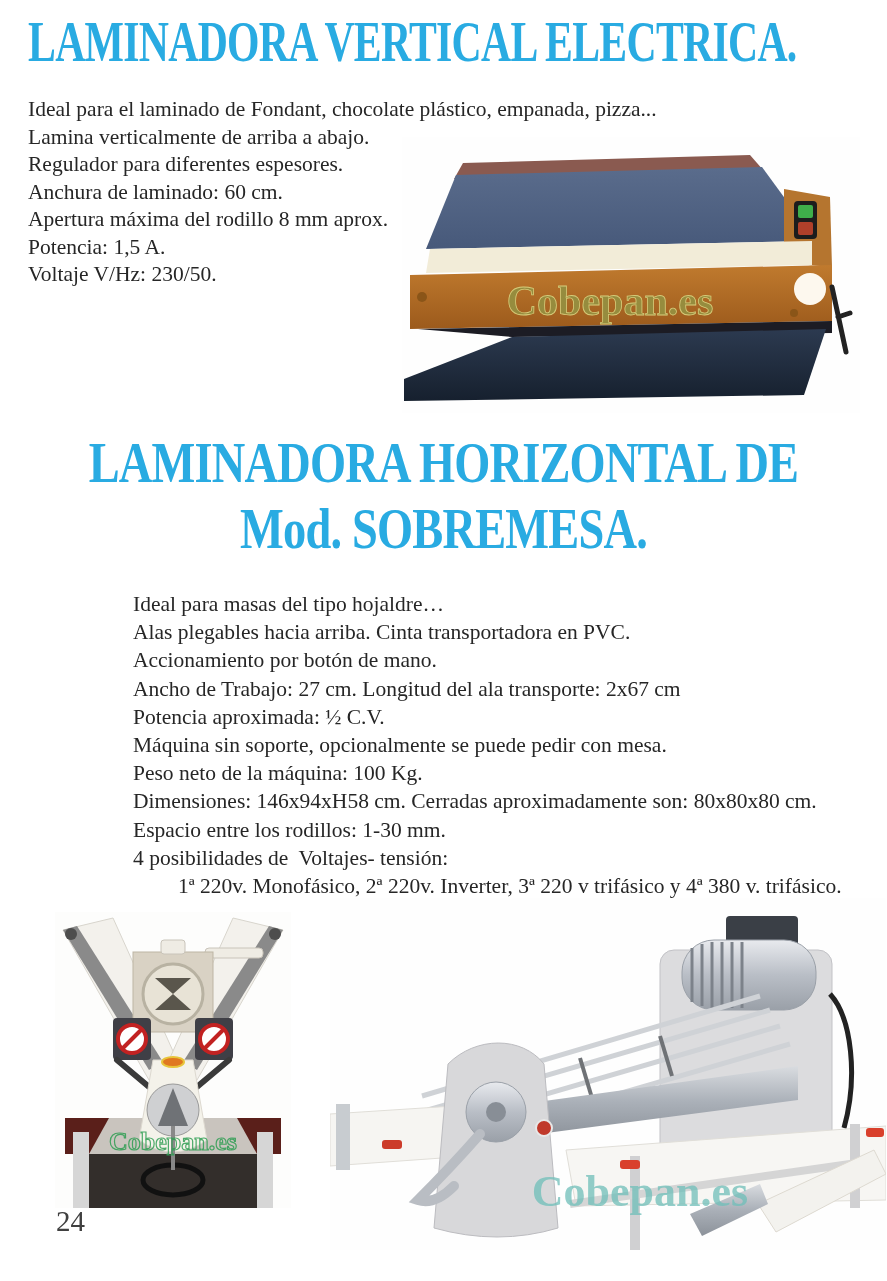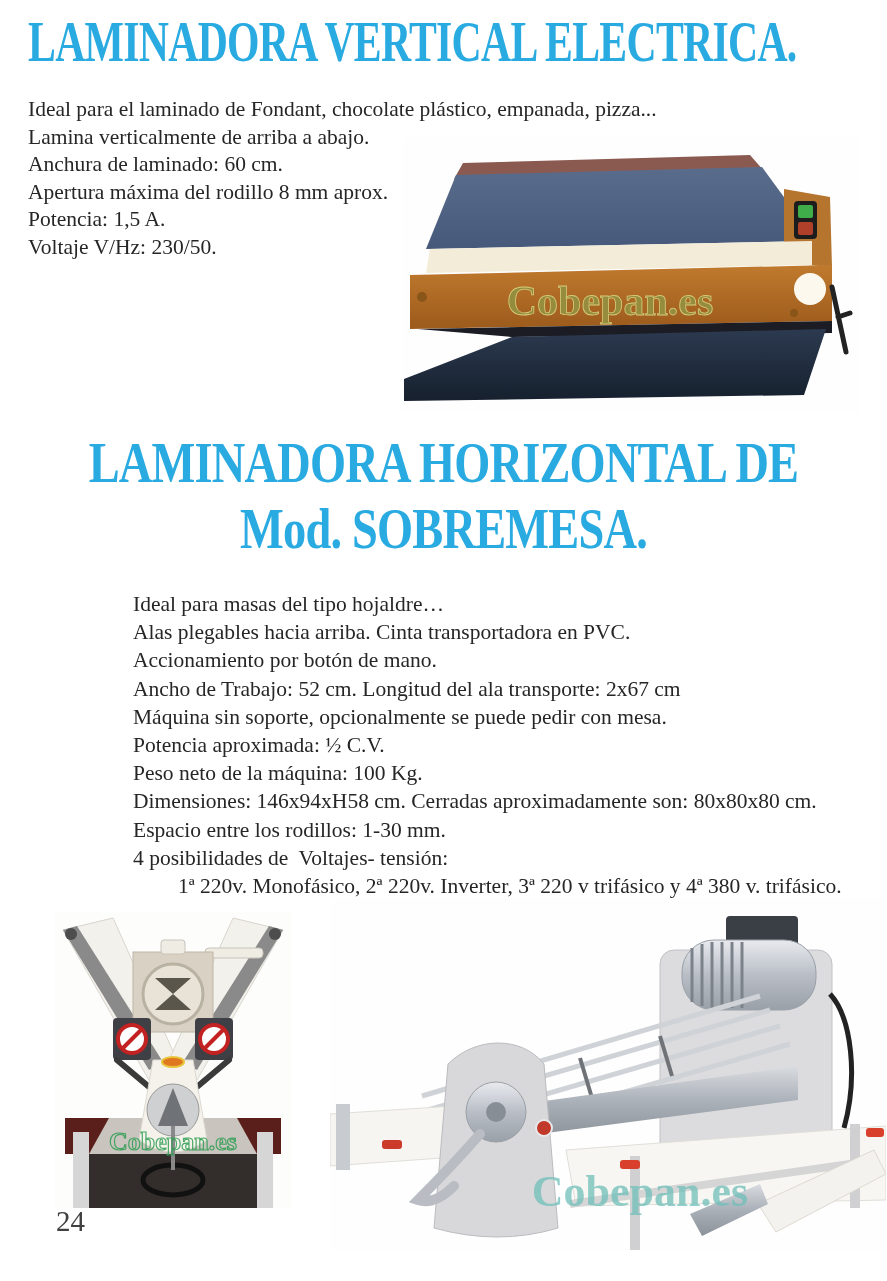"Regulador para diferentes espesores." div.spec-line { html: none -> <div>Regulador para diferentes espesores.</div> }
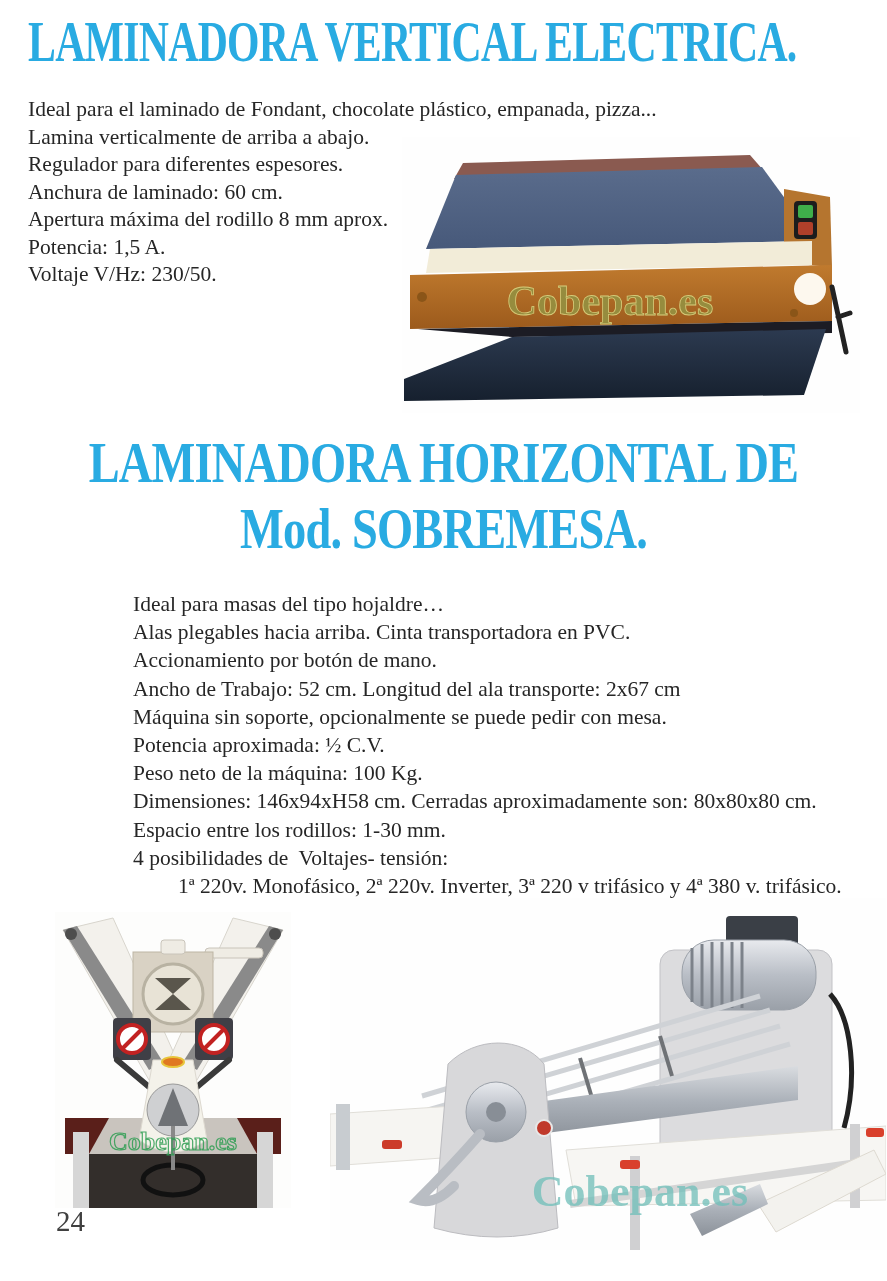"Ancho de Trabajo: 52 cm." div.spec-line { text: 52 -> 27 }
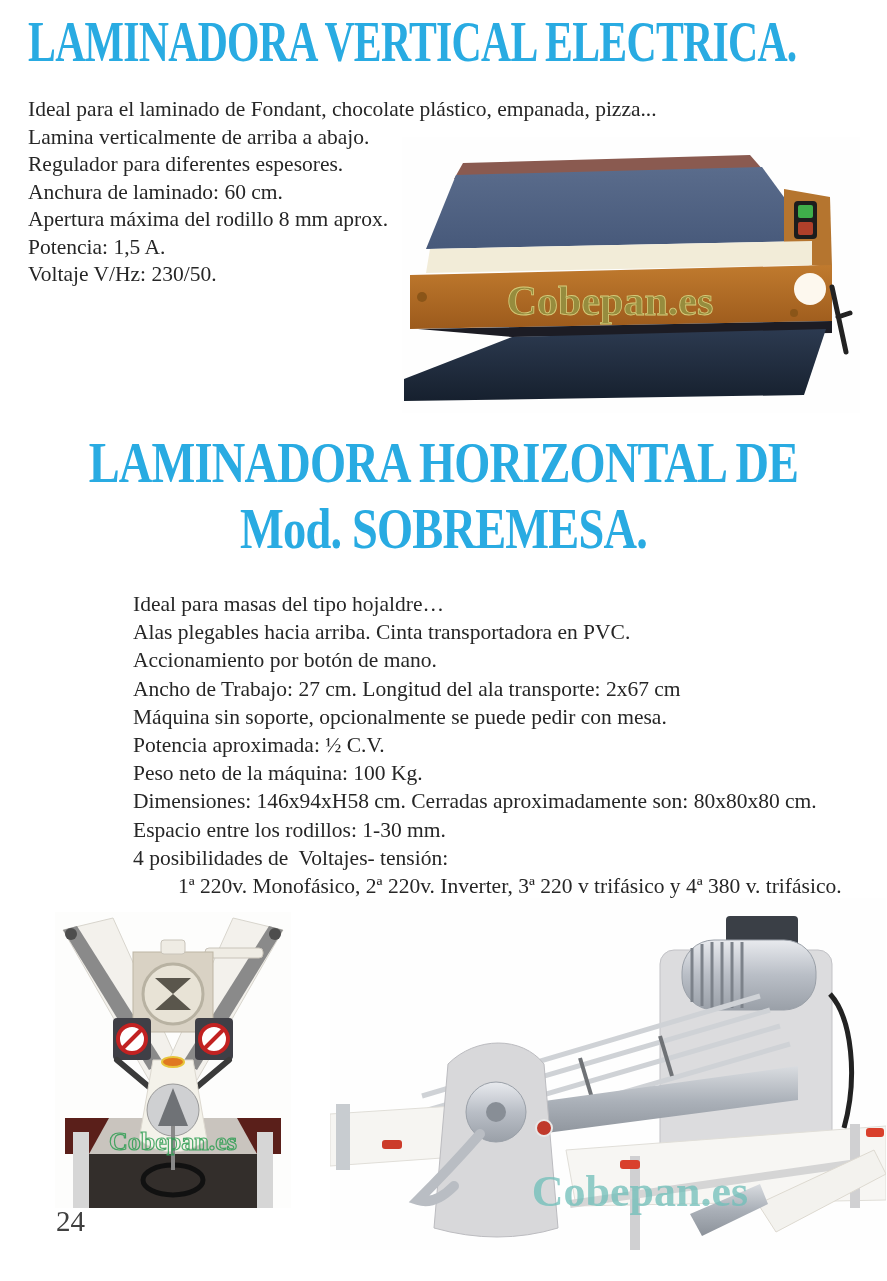"Máquina sin soporte, opcionalmente se" div.spec-line { order: before "Potencia aproximada: ½ C.V." -> after "Potencia aproximada: ½ C.V." }
